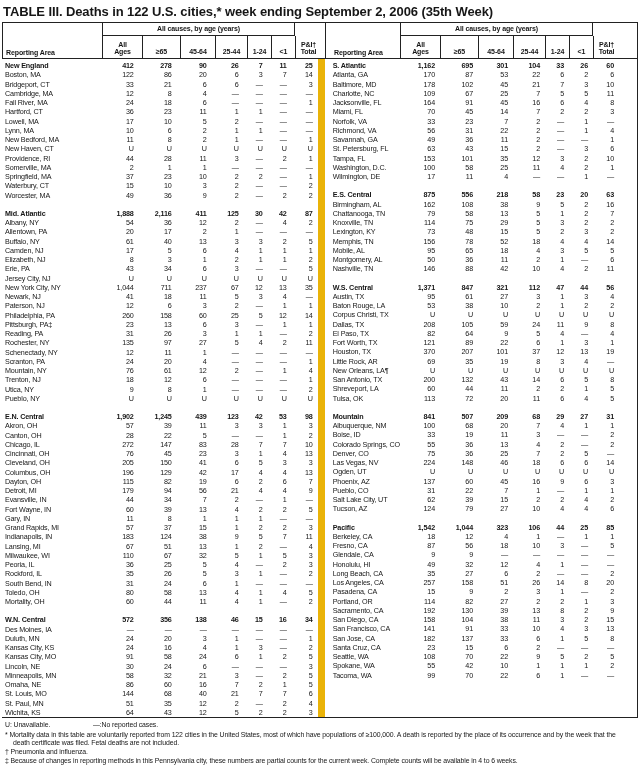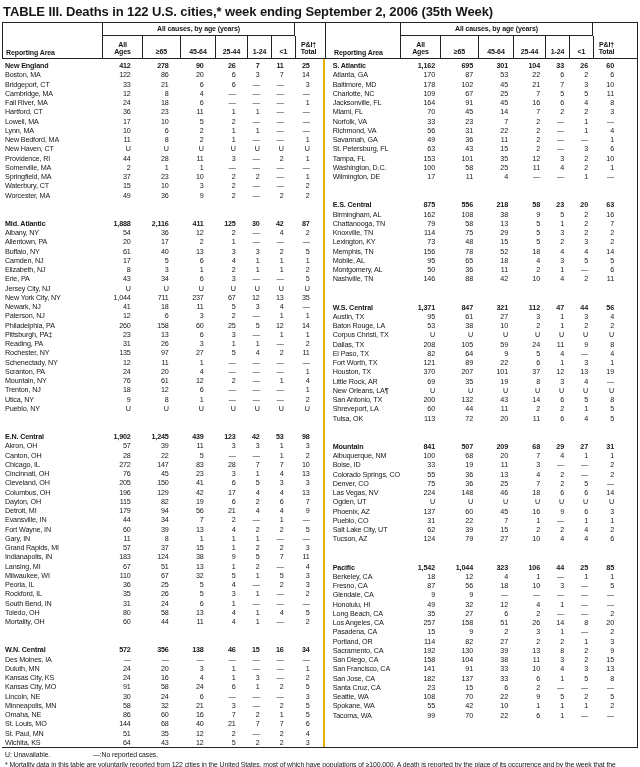"New England" .bhalf.left { border-right: 2px solid #eab308 -> 7px solid #eab308; padding-right: 8px -> 0 }
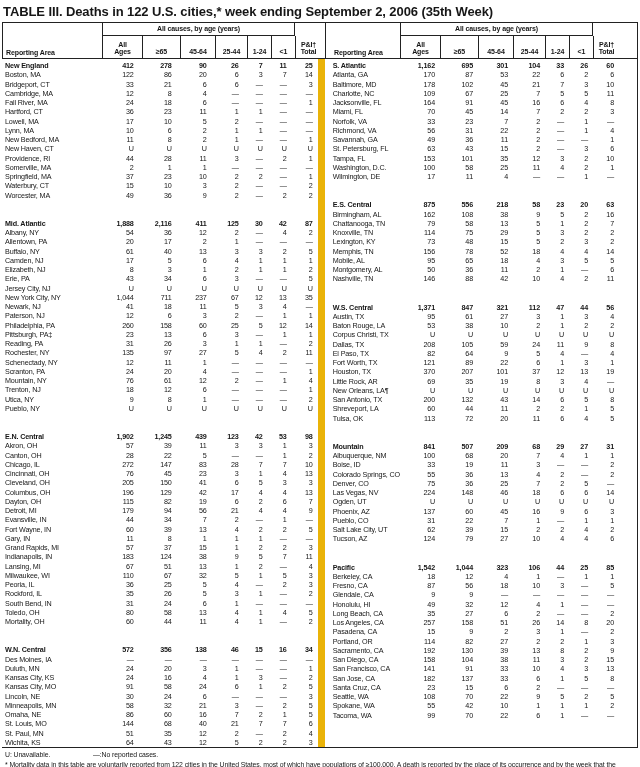"E.S. Central" .trow.gap { margin-top: 19px -> 9px }
